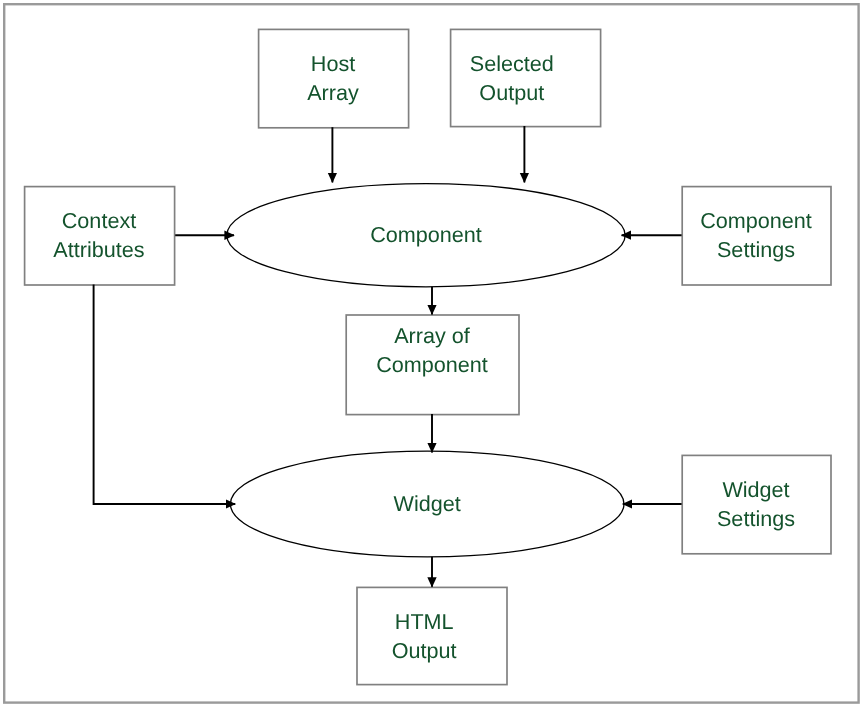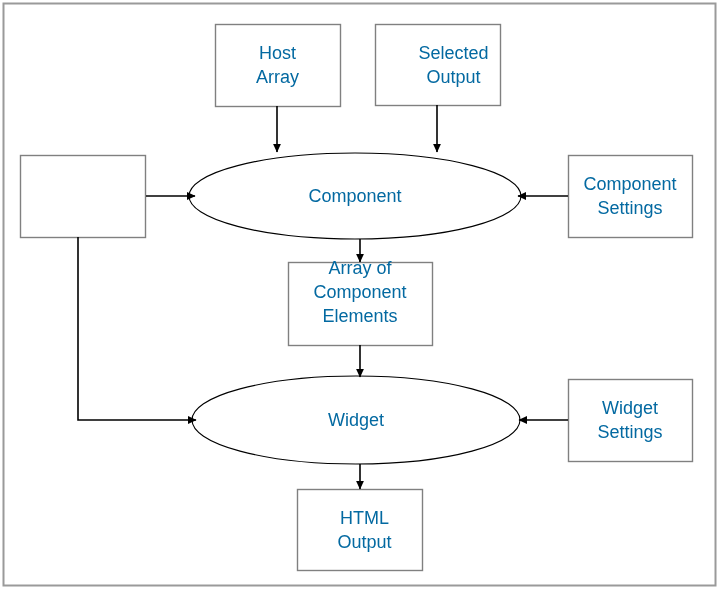"Host" .node-label { color: #0369a1 -> #14532d }
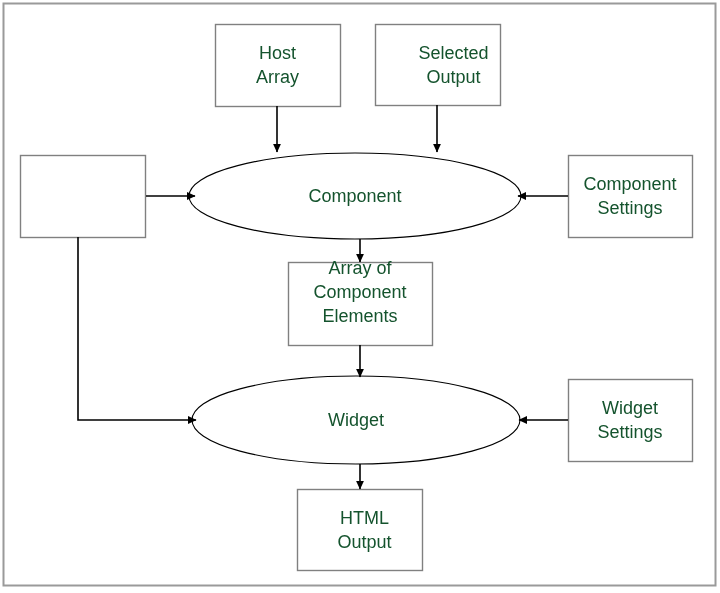"Selected" div.node-label { left: 391px -> 364px }
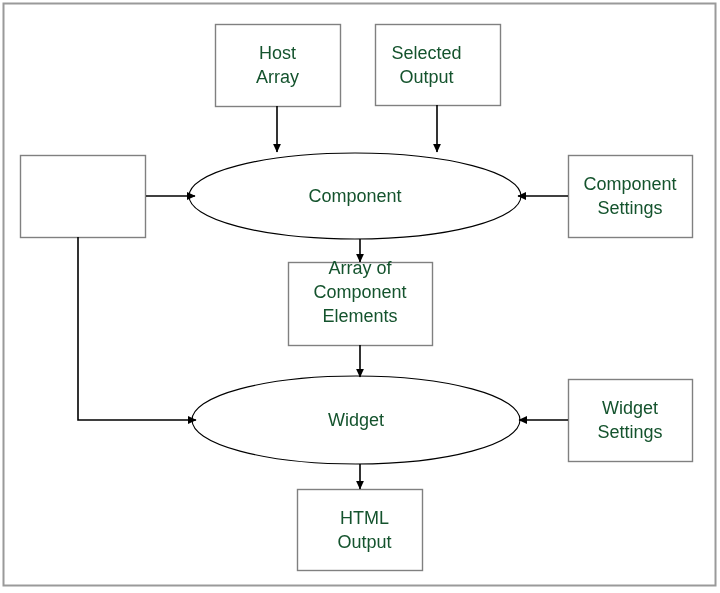"Context" div.node-label { html: none -> <div> <span>Context</span> <span>Attributes</span> </div> }
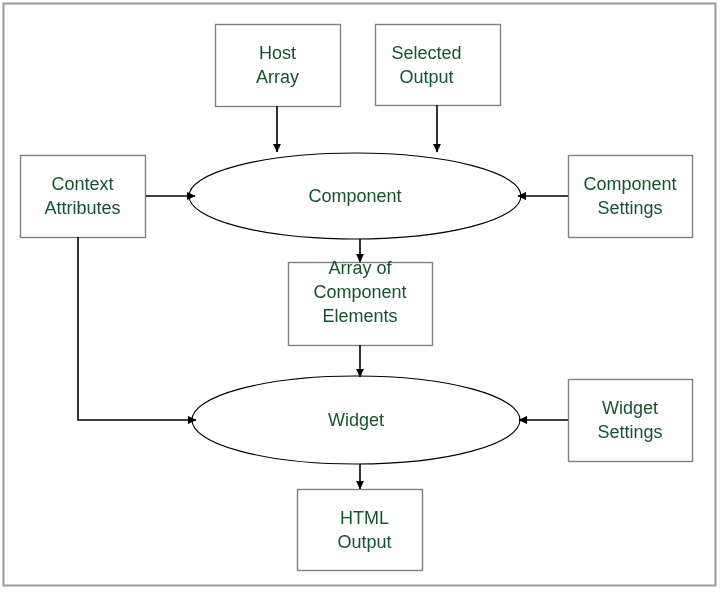"Elements" span { html: <span>Elements</span> -> none }
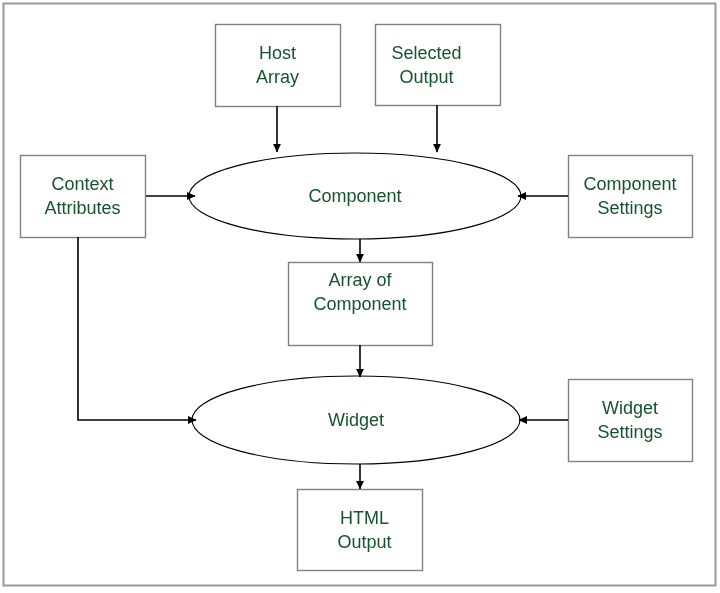"HTML" div.node-label { left: 302px -> 291px }
